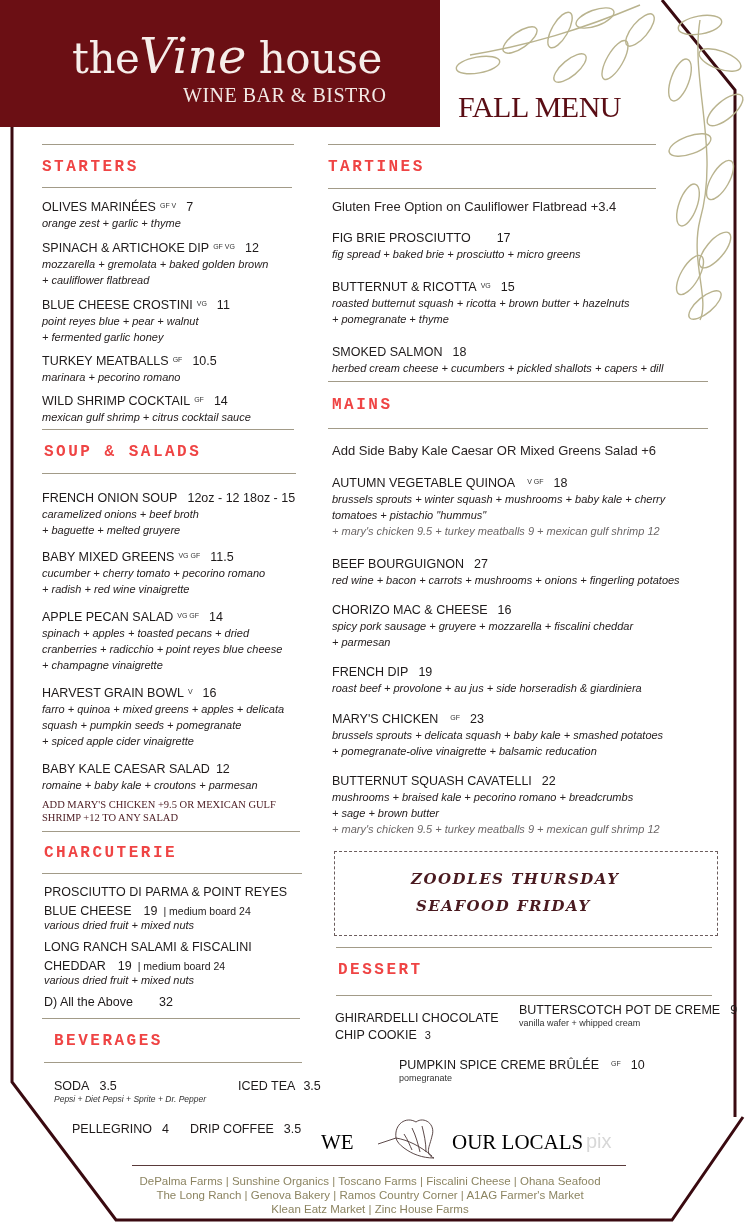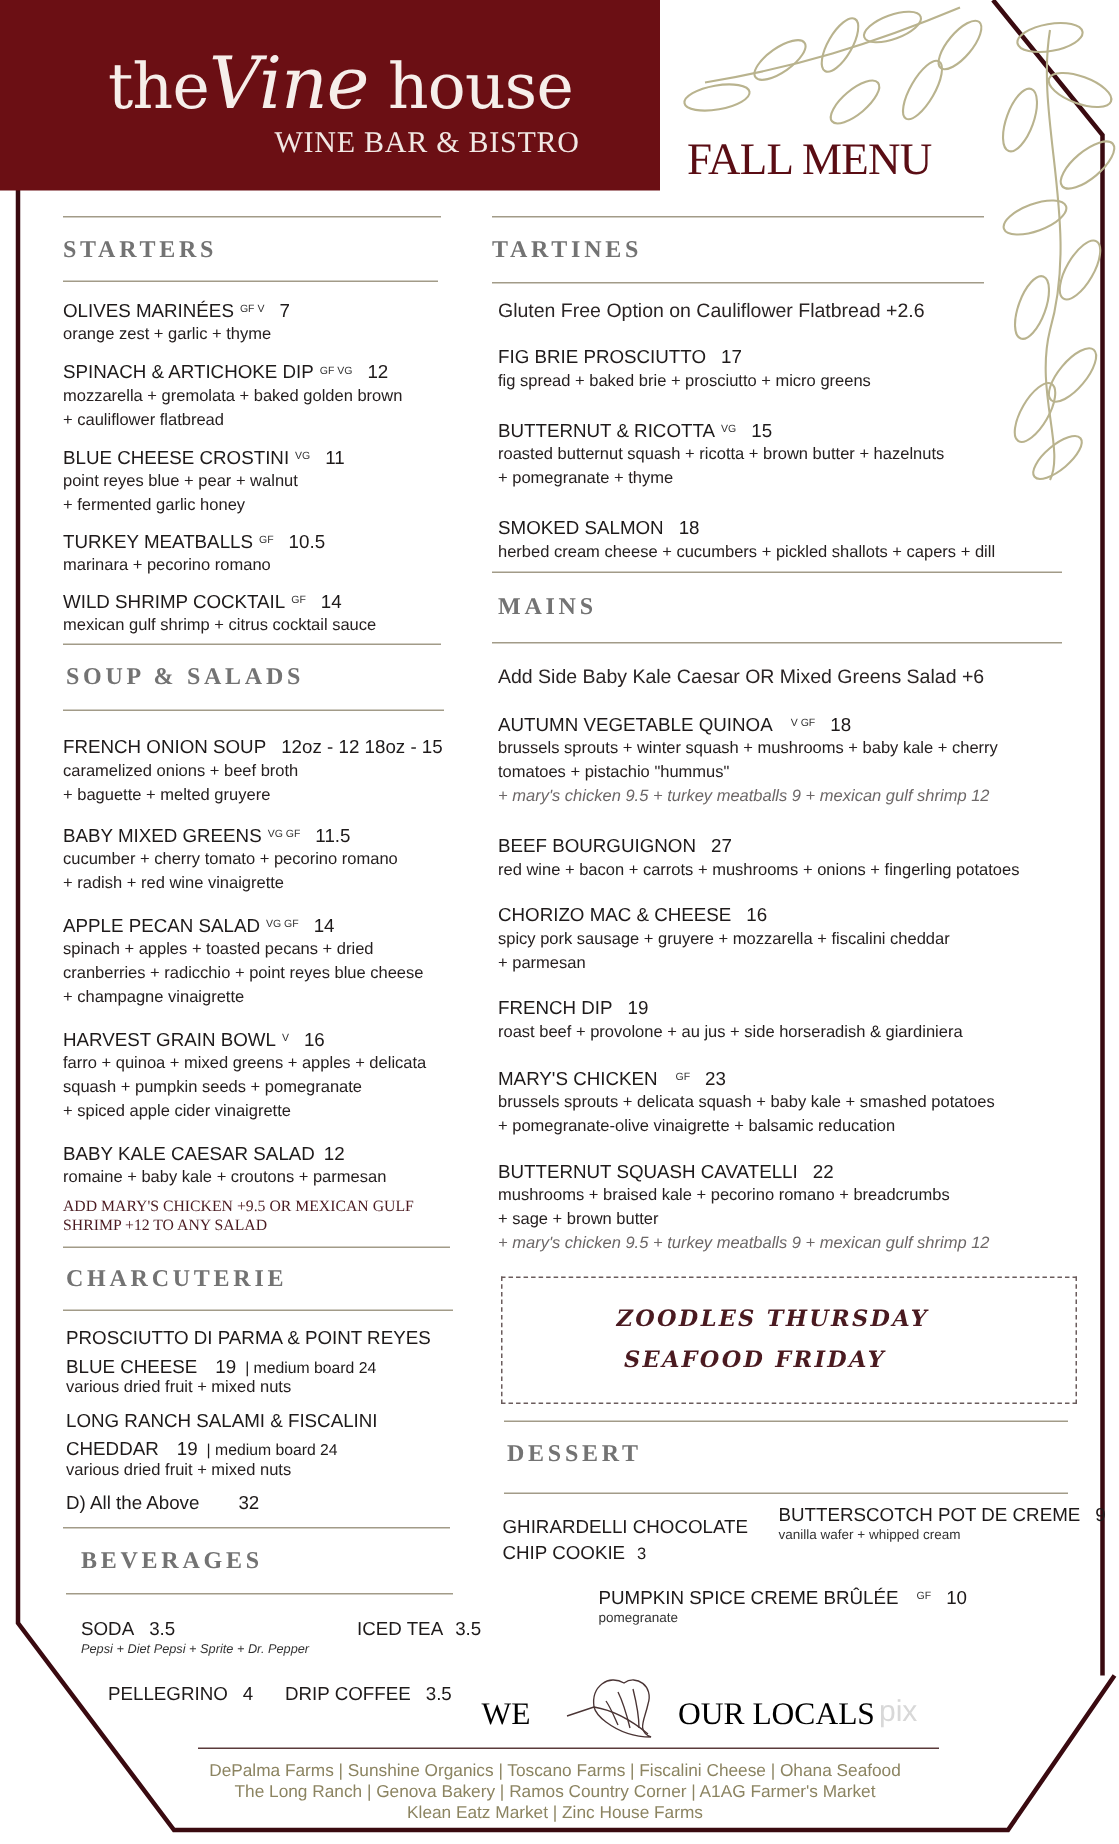"STARTERS" .sec-title { color: #737373 -> #ef4444; font-family: Liberation Serif, serif -> Liberation Mono, monospace }
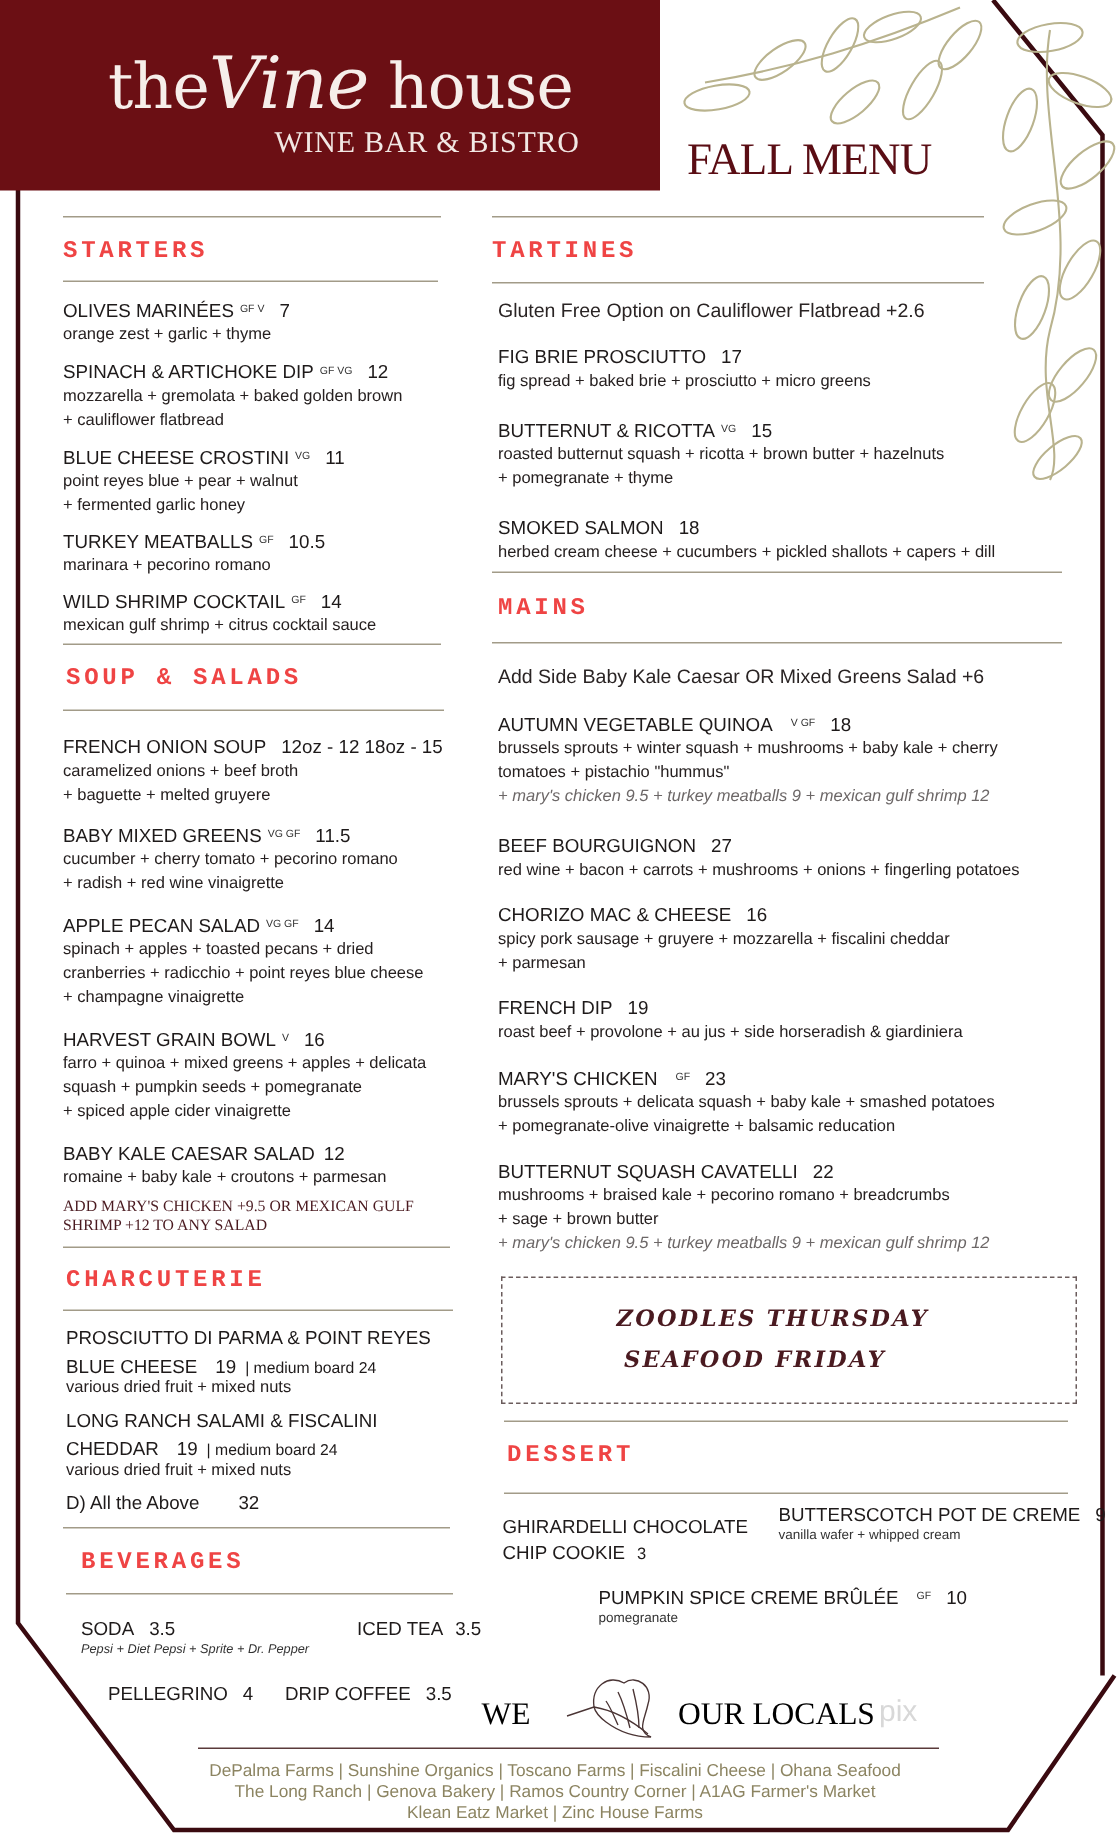"Gluten Free Option on Cauliflower" div.note { text: +2.6 -> +3.4 }
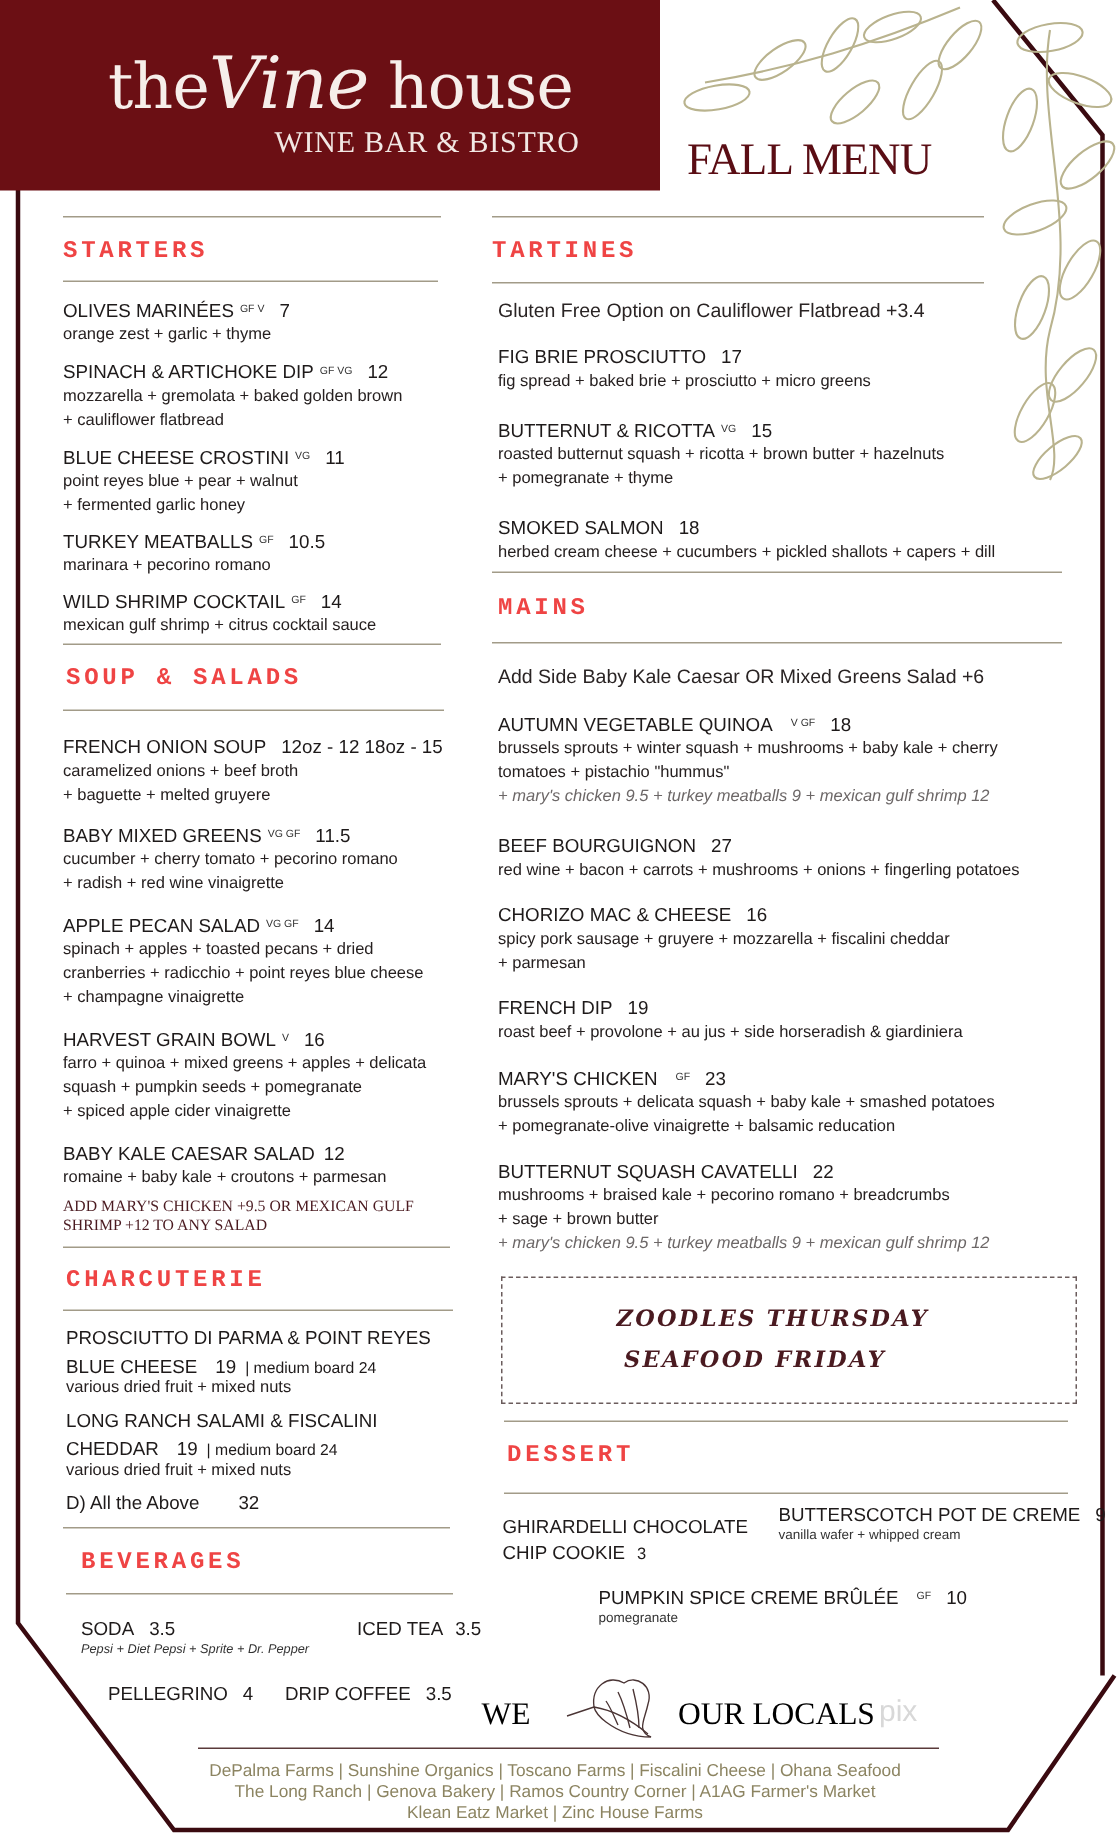"orange zest + garlic +" .desc { font-style: none -> italic }
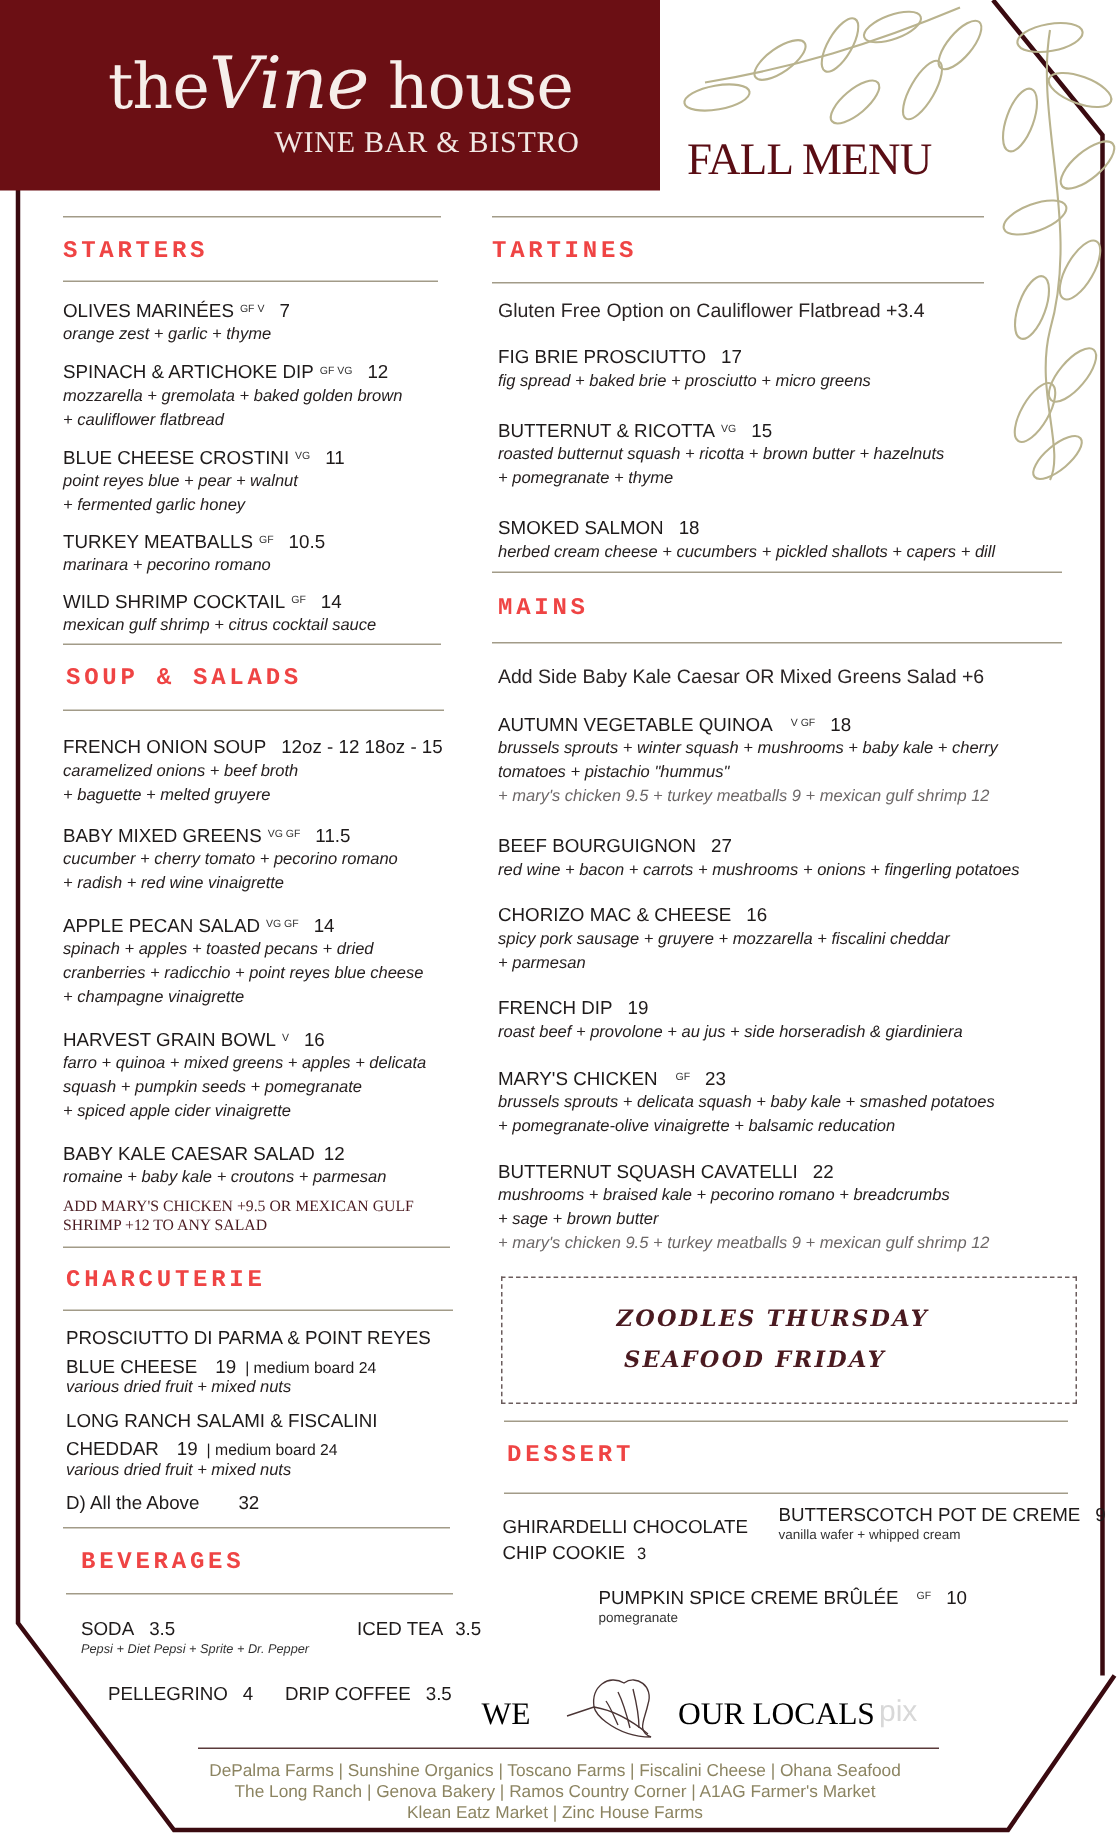"17" span.price { margin-left: 10px -> 26px }
